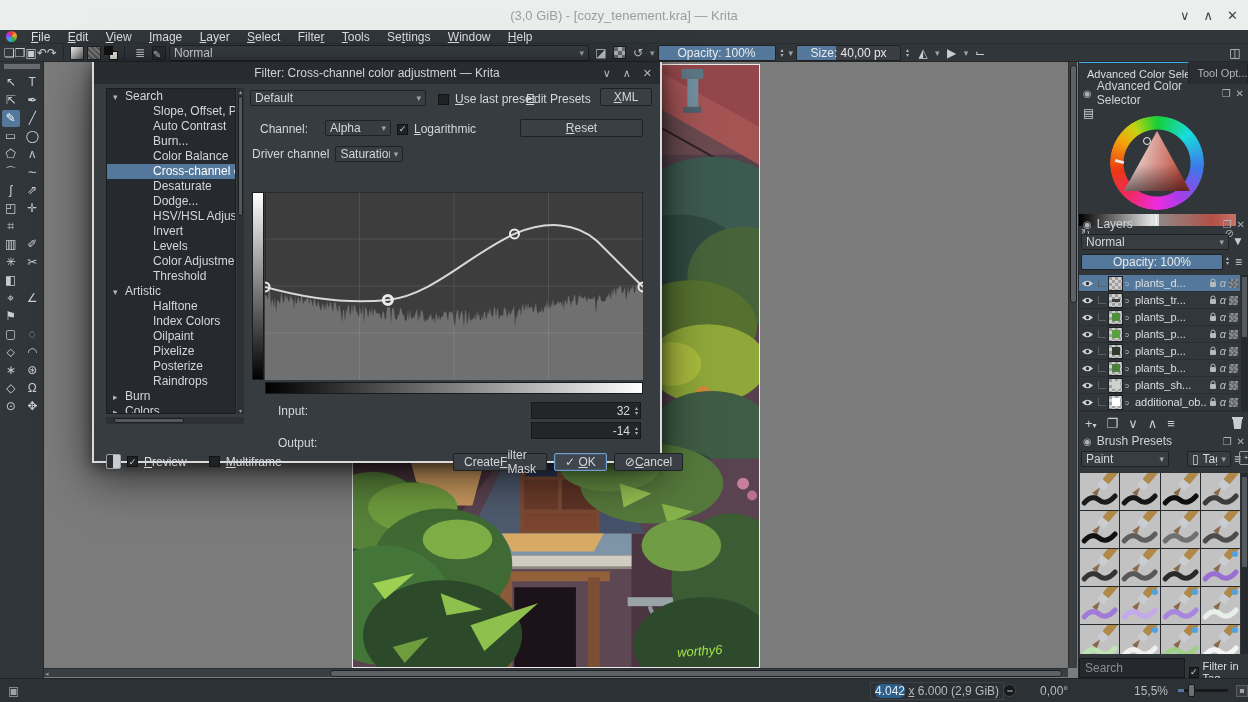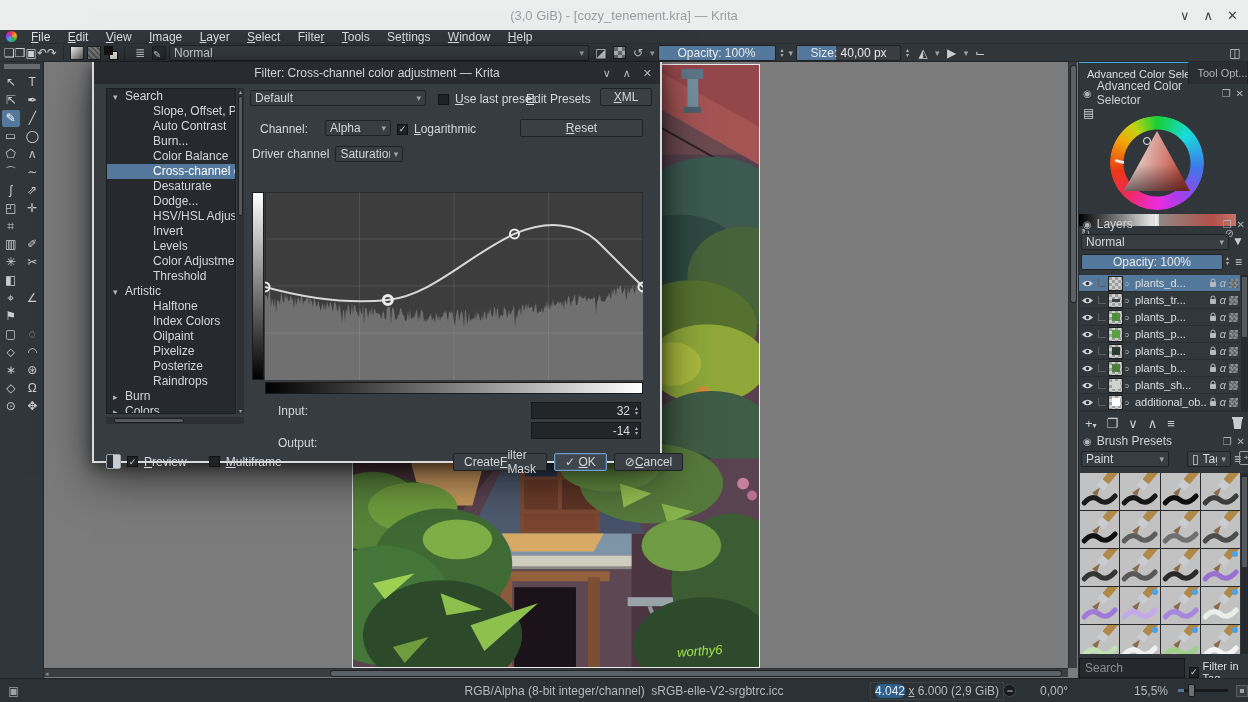"RGB/Alpha (8-bit integer/channel)" span.sb-center { html: <span>RGB/Alpha (8-bit integer/channel) sRGB-elle-V2-srgbtrc.icc</span> -> none }
